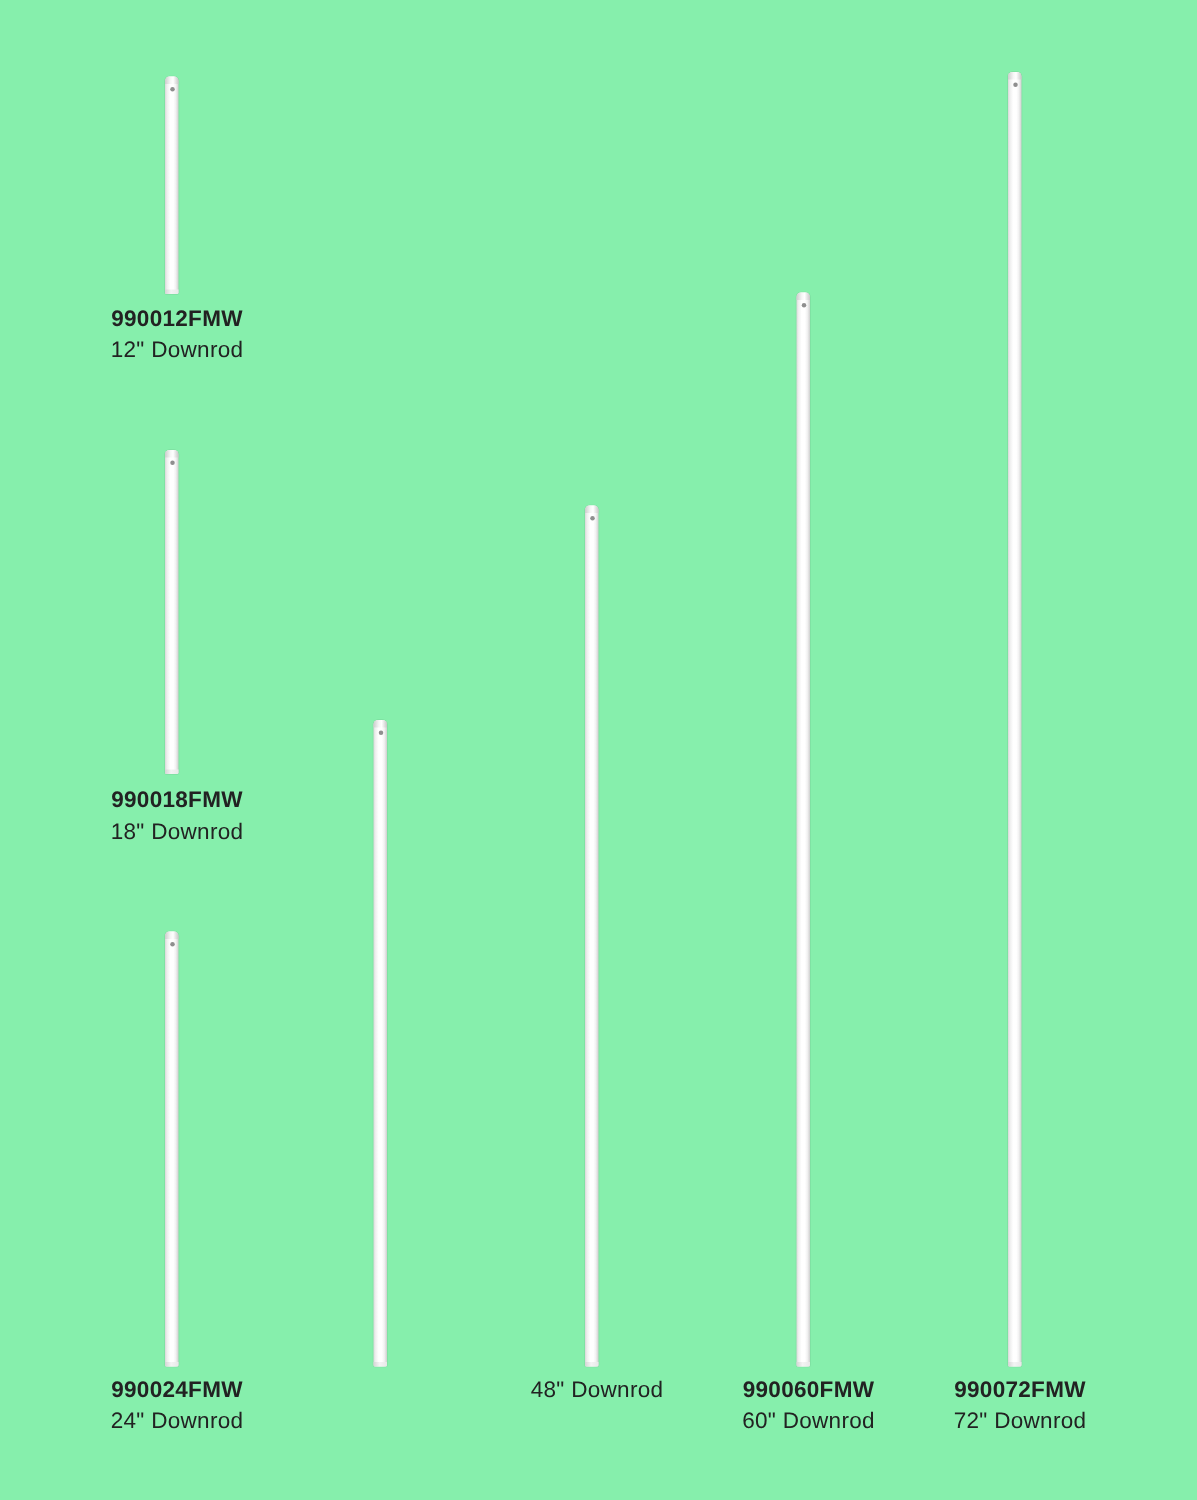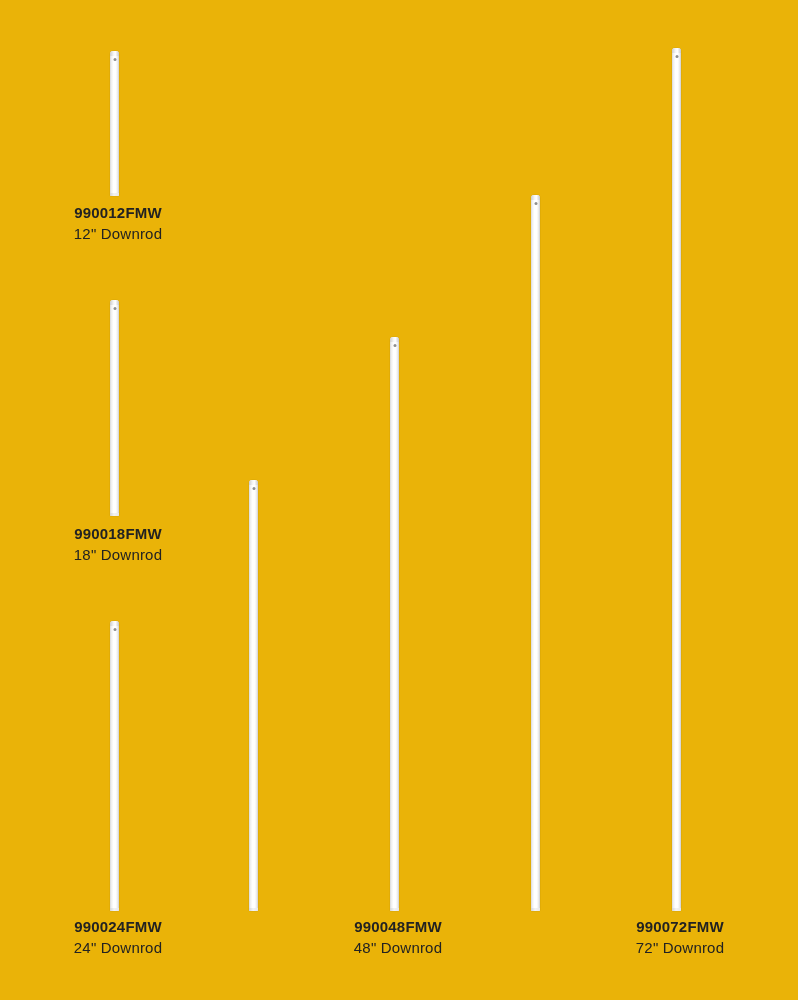"990012FMW" div { background: #eab308 -> #86efac }
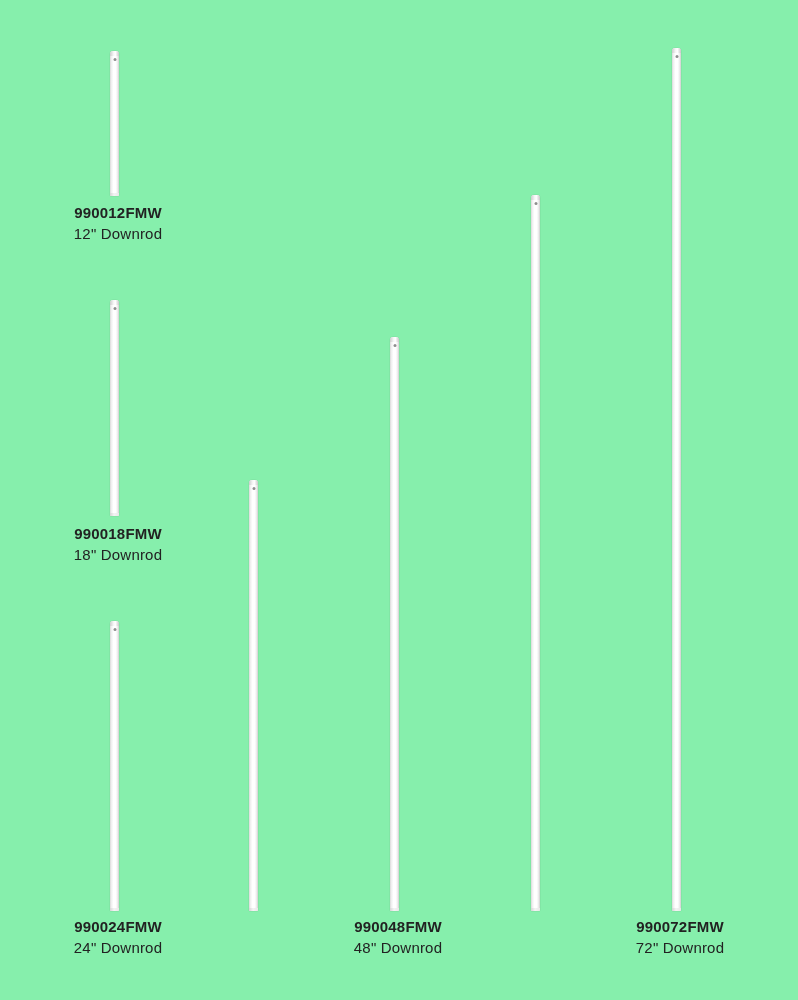"990048FMW" div.label-sku { html: <div>990048FMW</div> -> none }
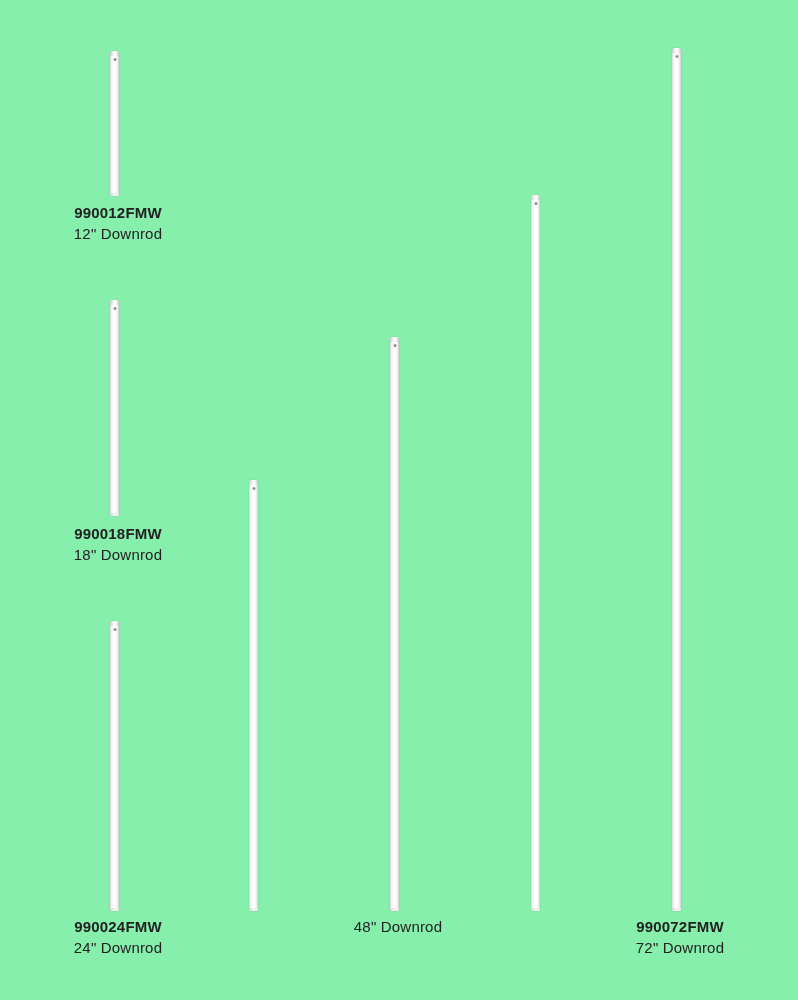"990060FMW" div.label-block { html: none -> <div> <div>990060FMW</div> <div>60" Downrod</div> </div> }
